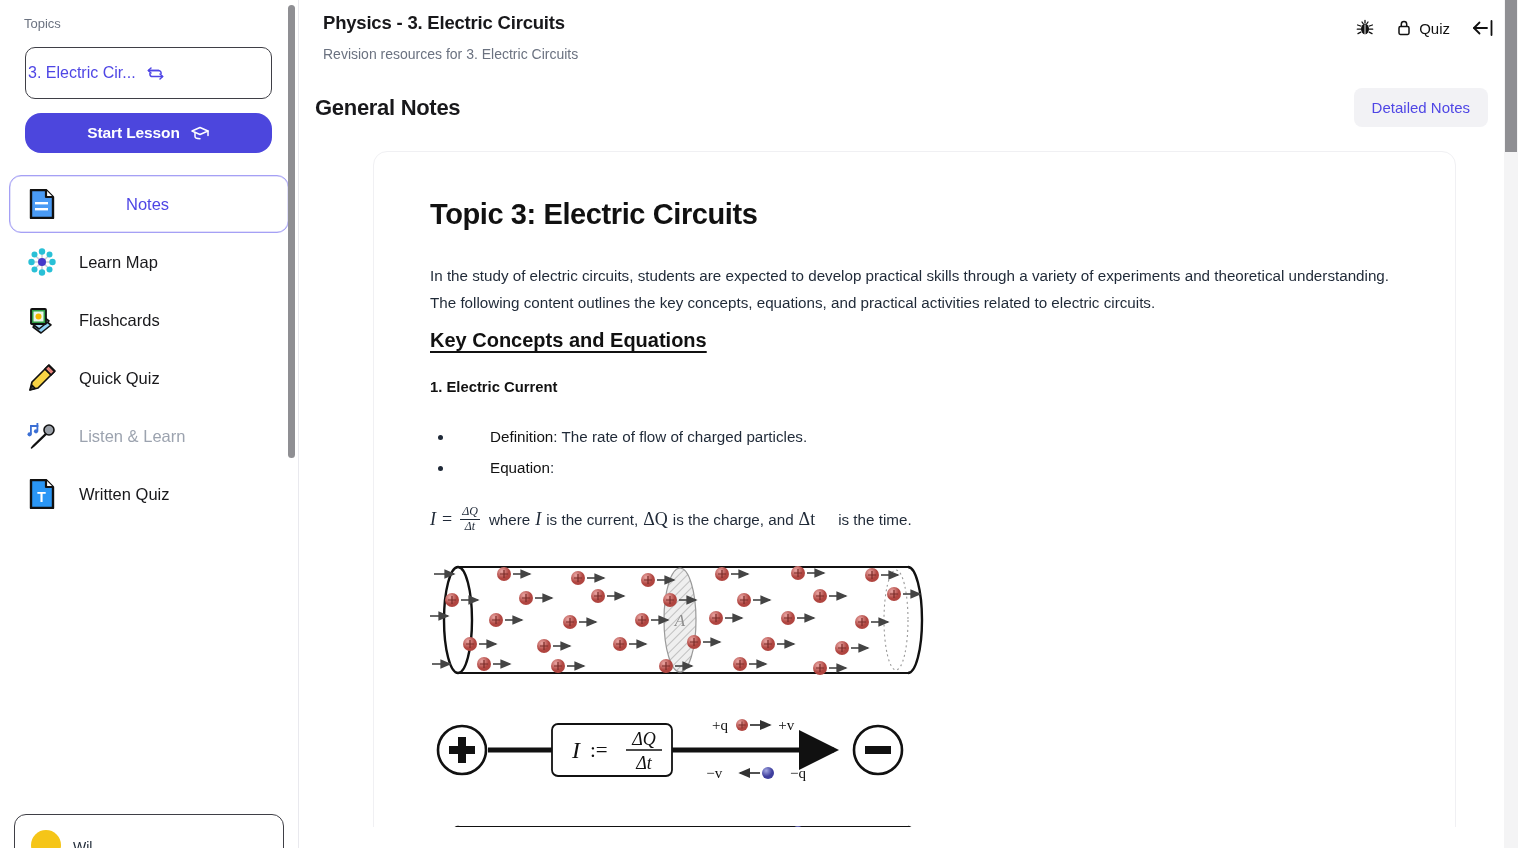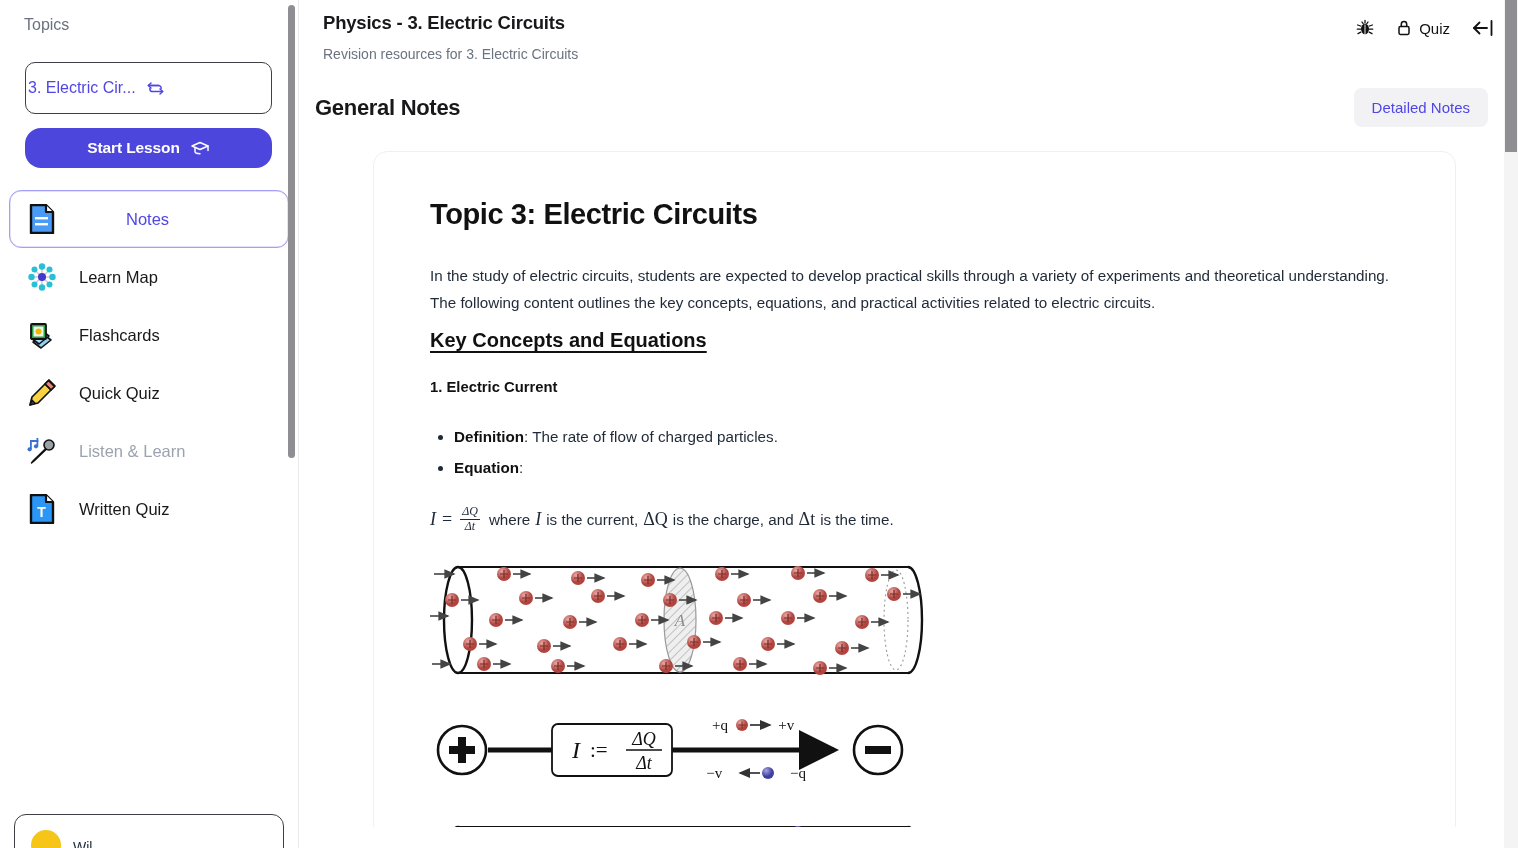"Topics" .sb-label { font-size: 16px -> 13px; margin-bottom: 28px -> 16px }
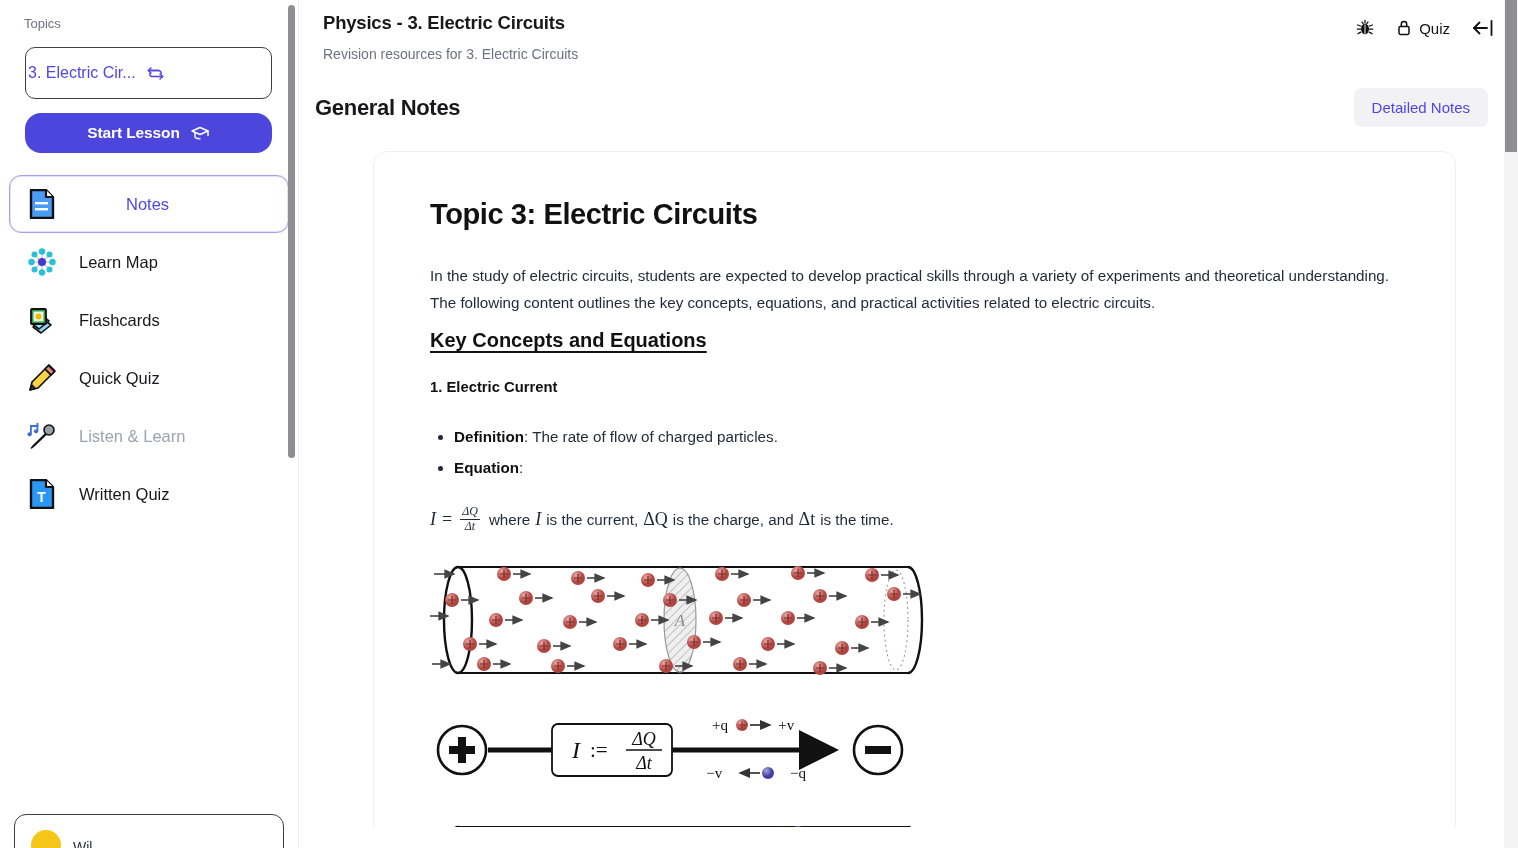"Definition" .doc-li b { font-weight: 700 -> 400; margin-left: none -> 36px }
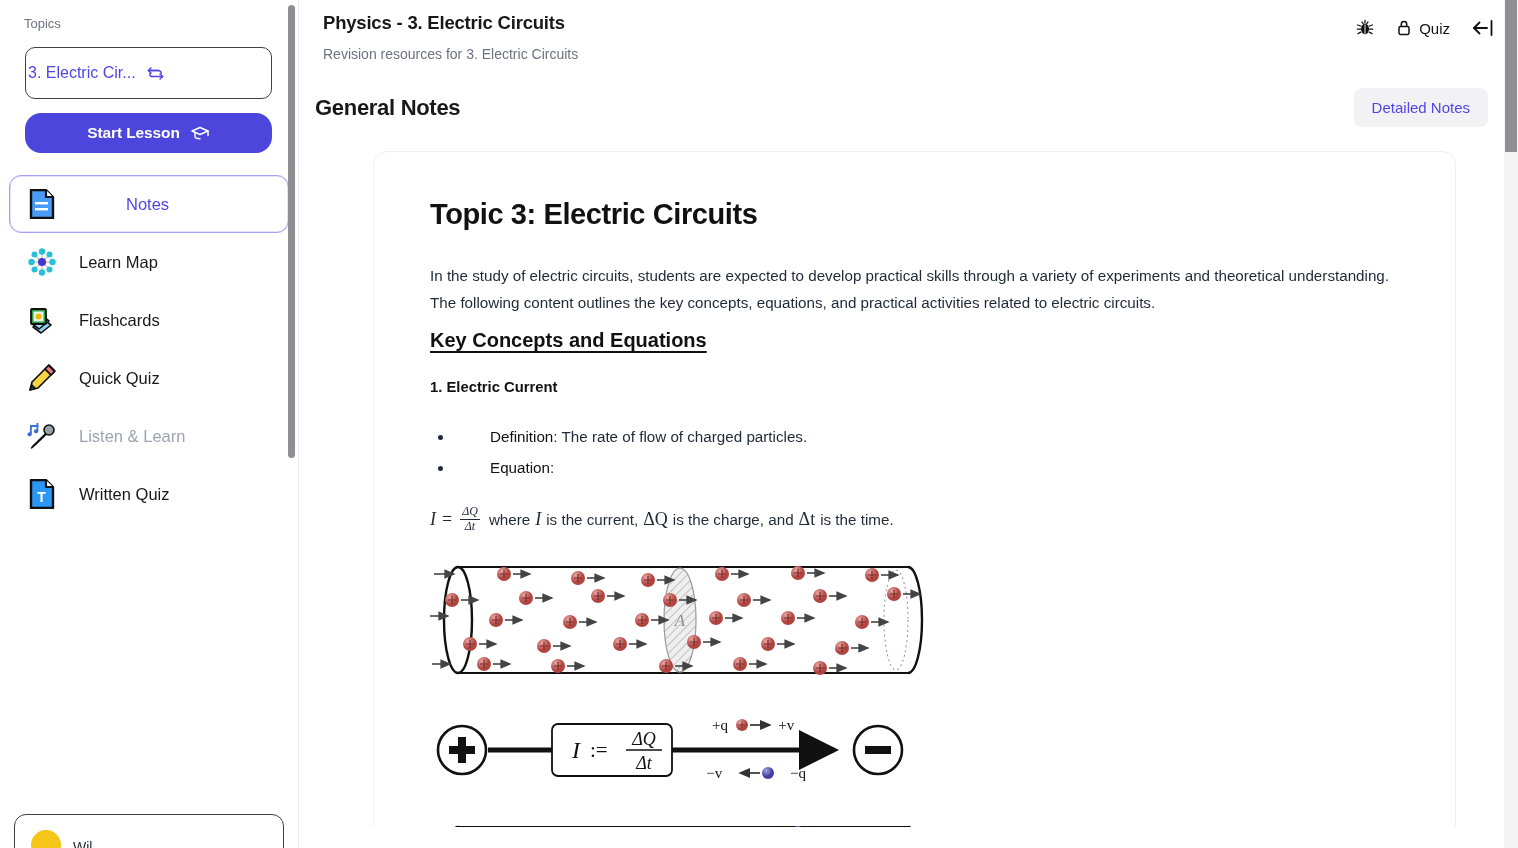"is the time." span { margin-left: 5px -> 23px }
